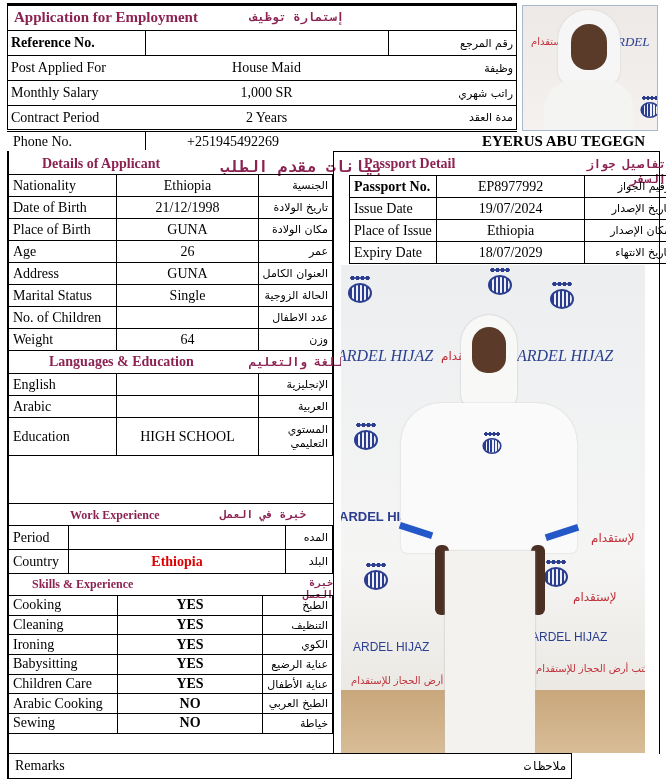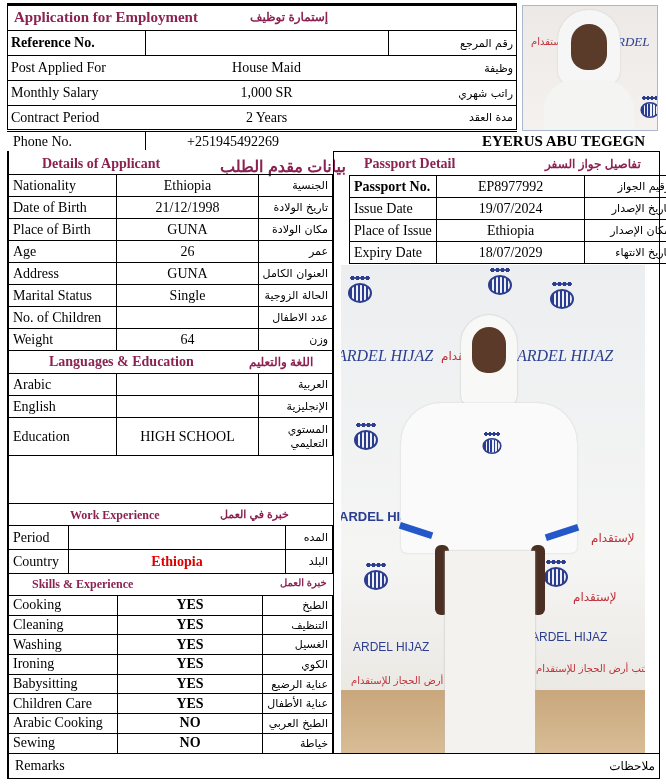"إستمارة توظيف" .ar { font-family: Liberation Sans, sans-serif -> Liberation Mono, monospace }
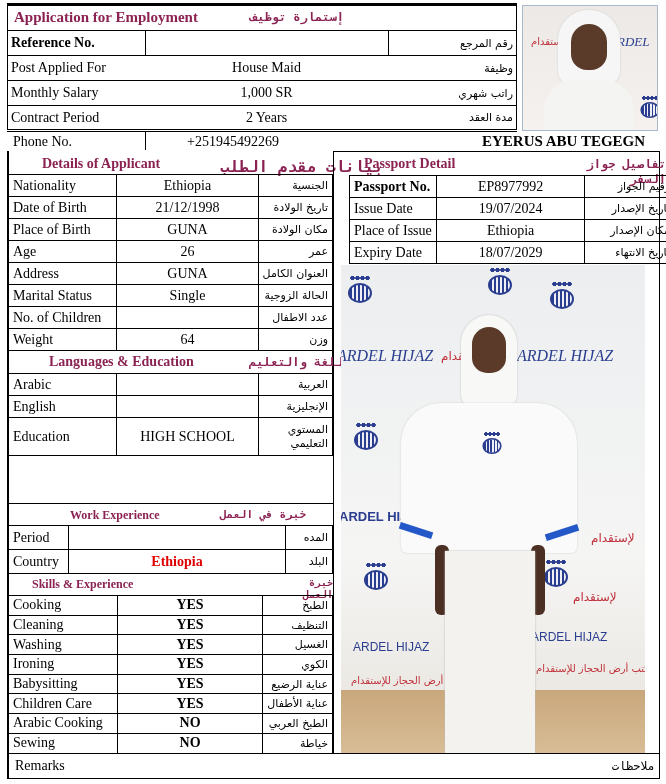"Arabic" tr { order: before "English" -> after "English" }
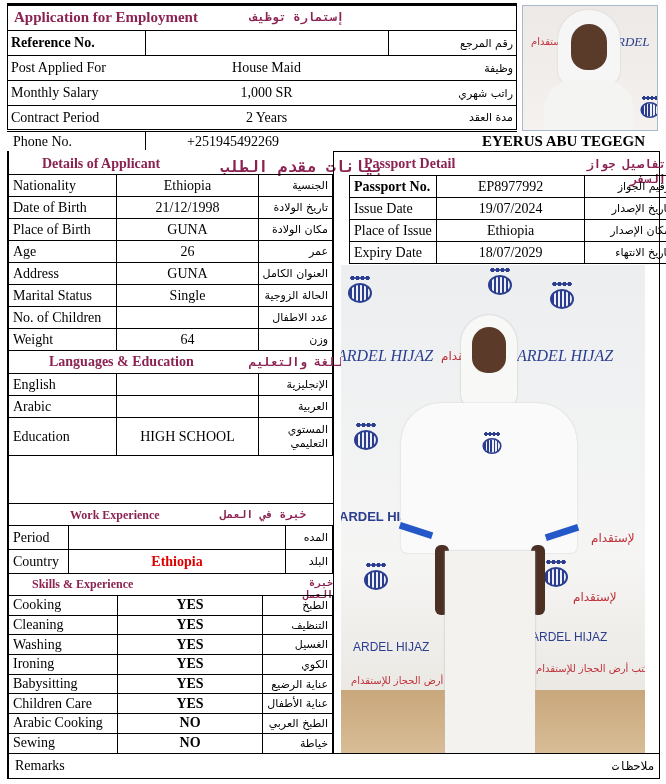"Washing" tr { html: <tr> <td>Washing</td> <td>YES</td> <td>الغسيل</td> </tr> -> none }
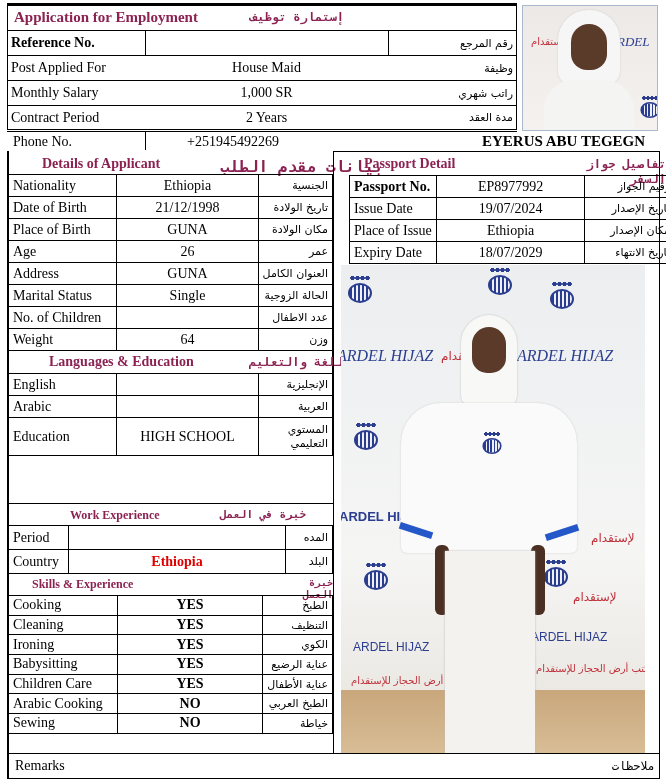"Remarks" div.abs { width: 653px -> 565px }
